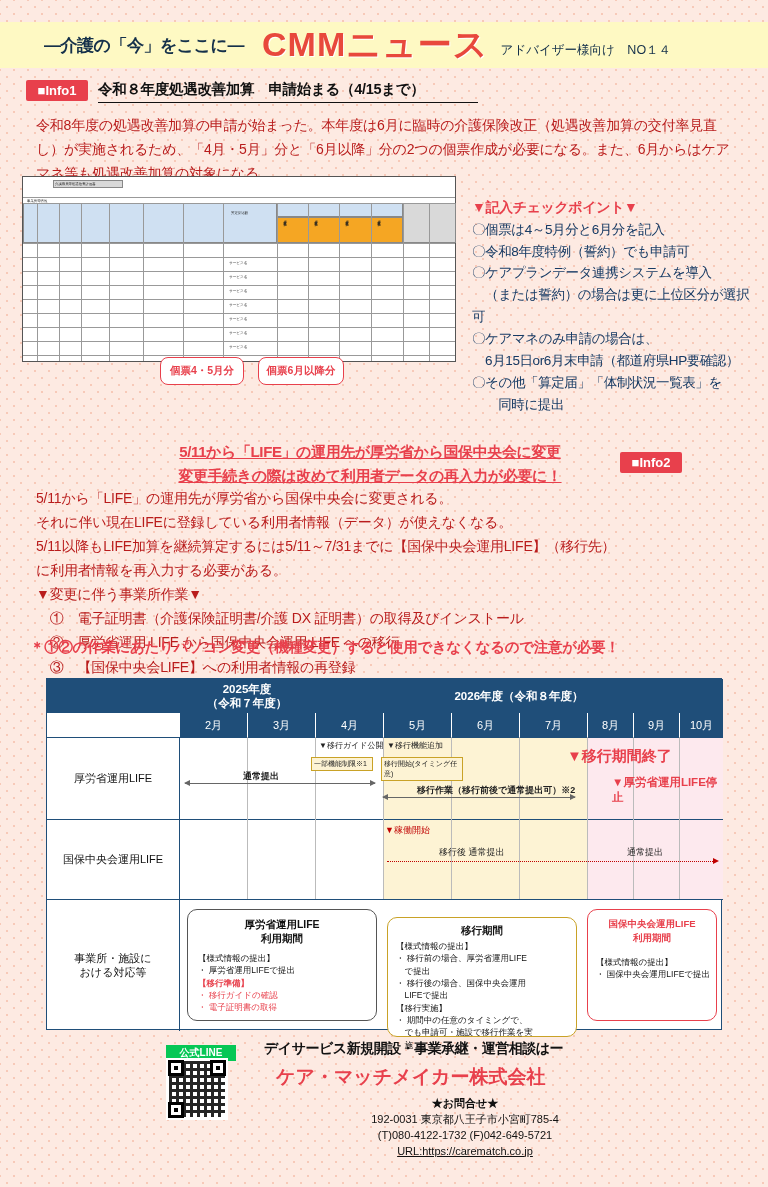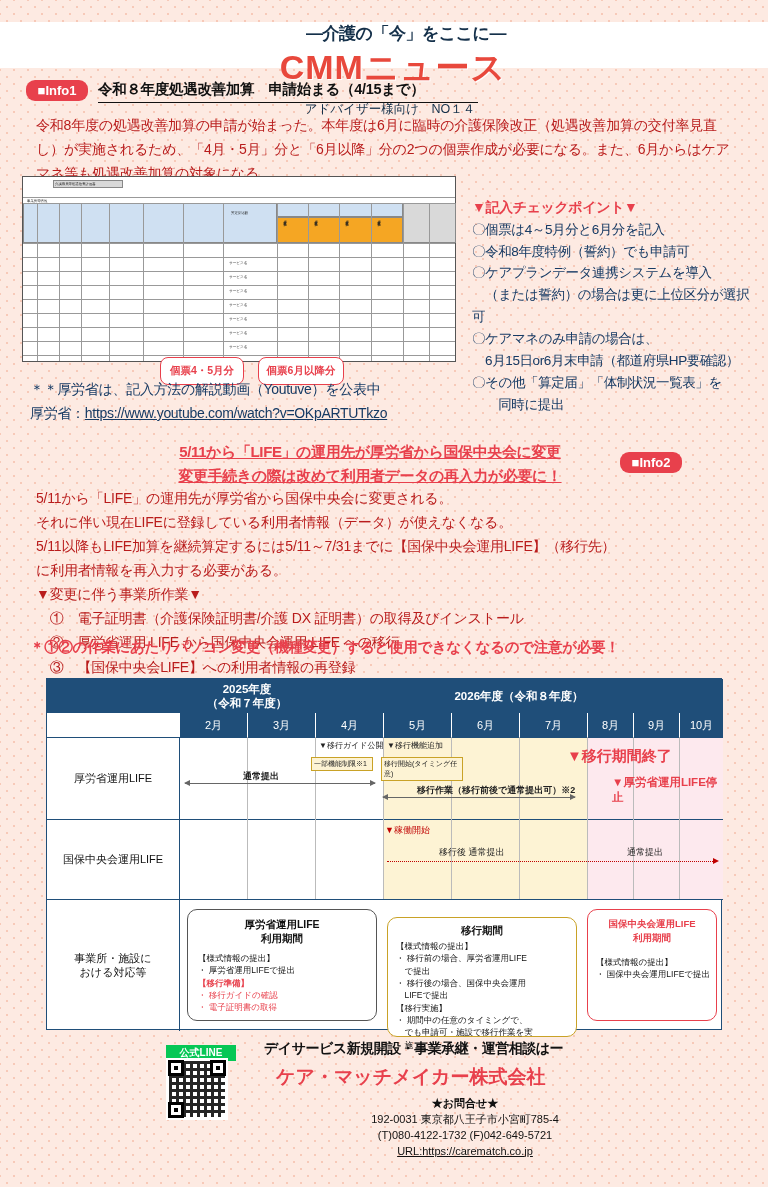"―介護の「今」をここに―" .header { background: #ffffff -> #fef9c3; flex-direction: column -> none }
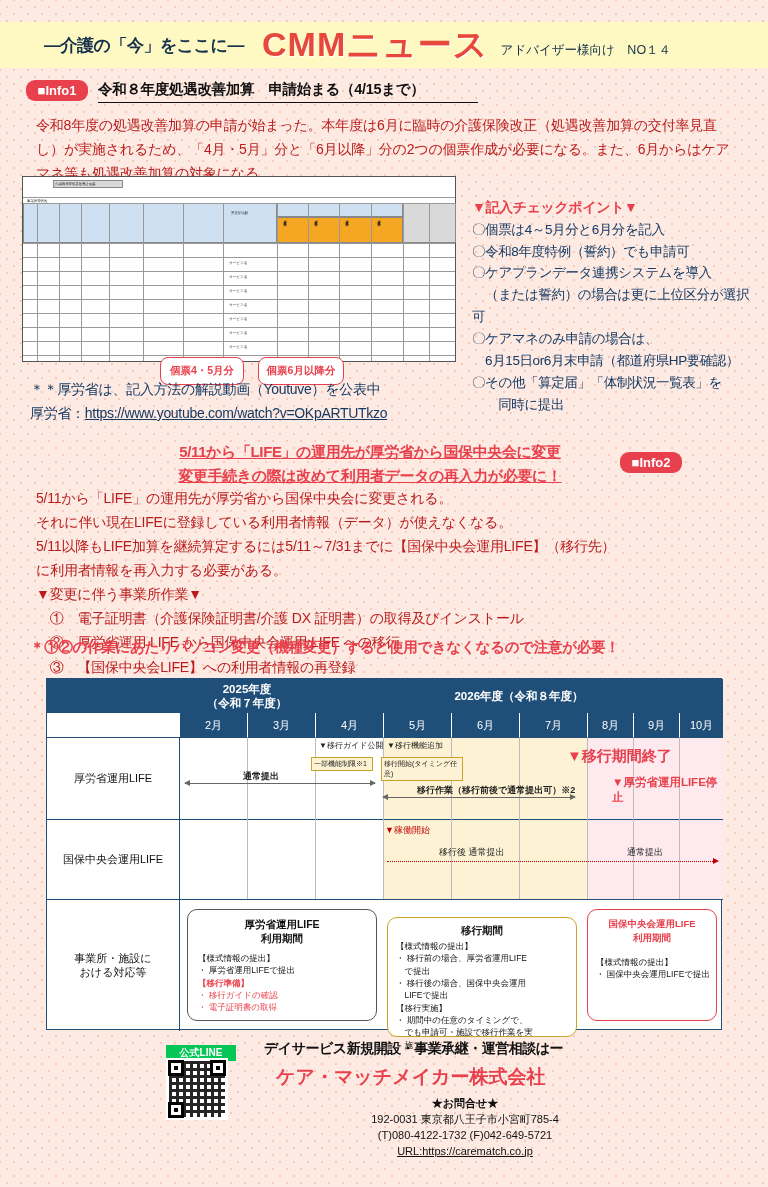"■Info1" .info-badge { border-radius: 9px -> 2px }
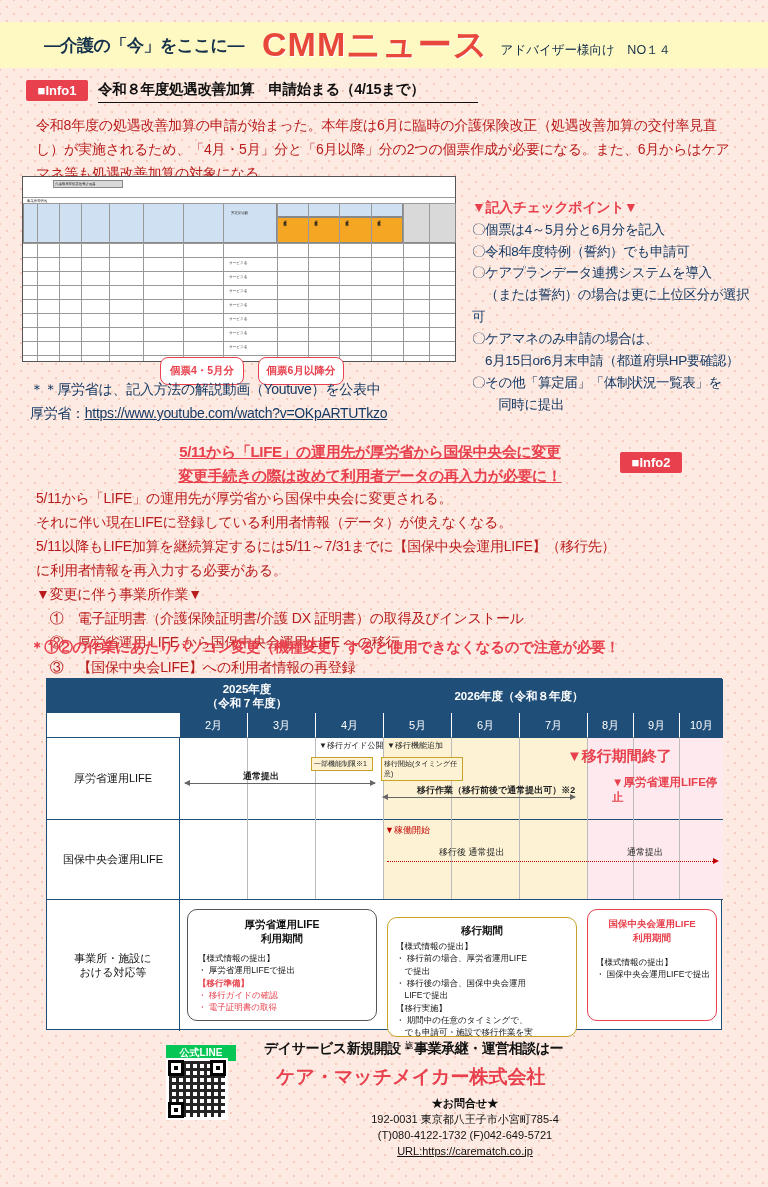"＊＊厚労省は、記入方法の解説動画（Youtuve）を公表中" div { html: <div> <div>＊＊厚労省は、記入方法の解説動画（Youtuve）を公表中</div> <div> <span>厚労省：</span><span>https://www.youtube.com/watch?v=OKpARTUTkzo</span> </div> </div> -> none }
